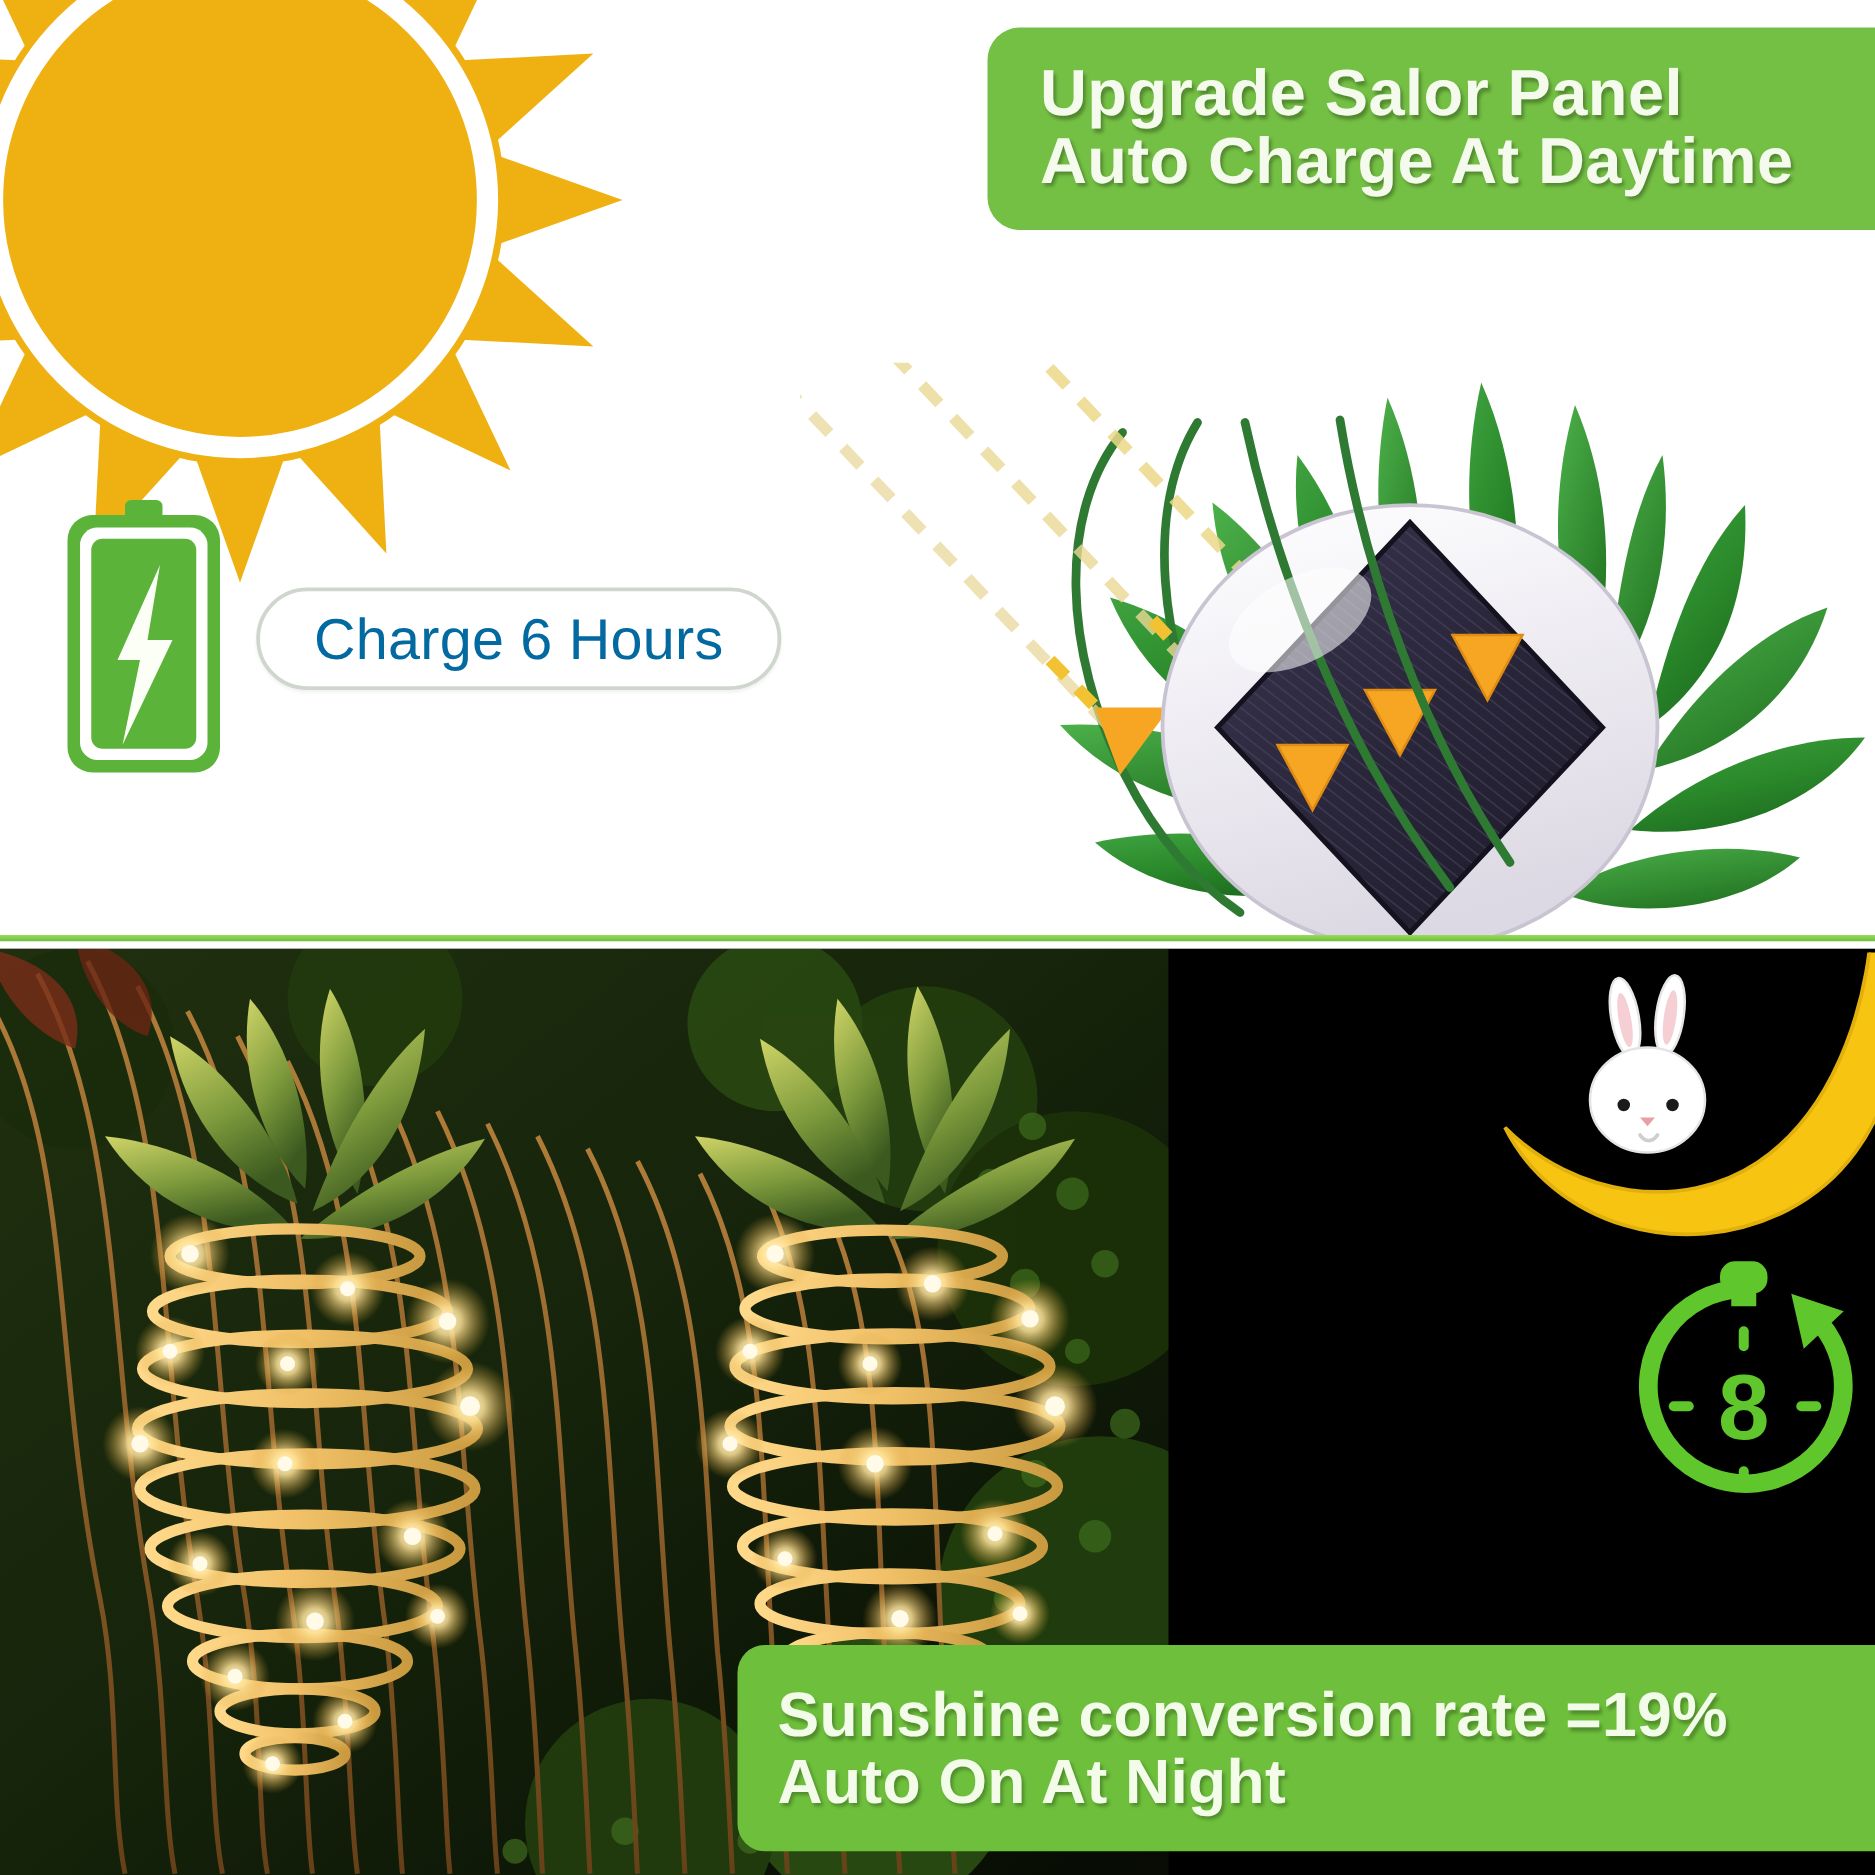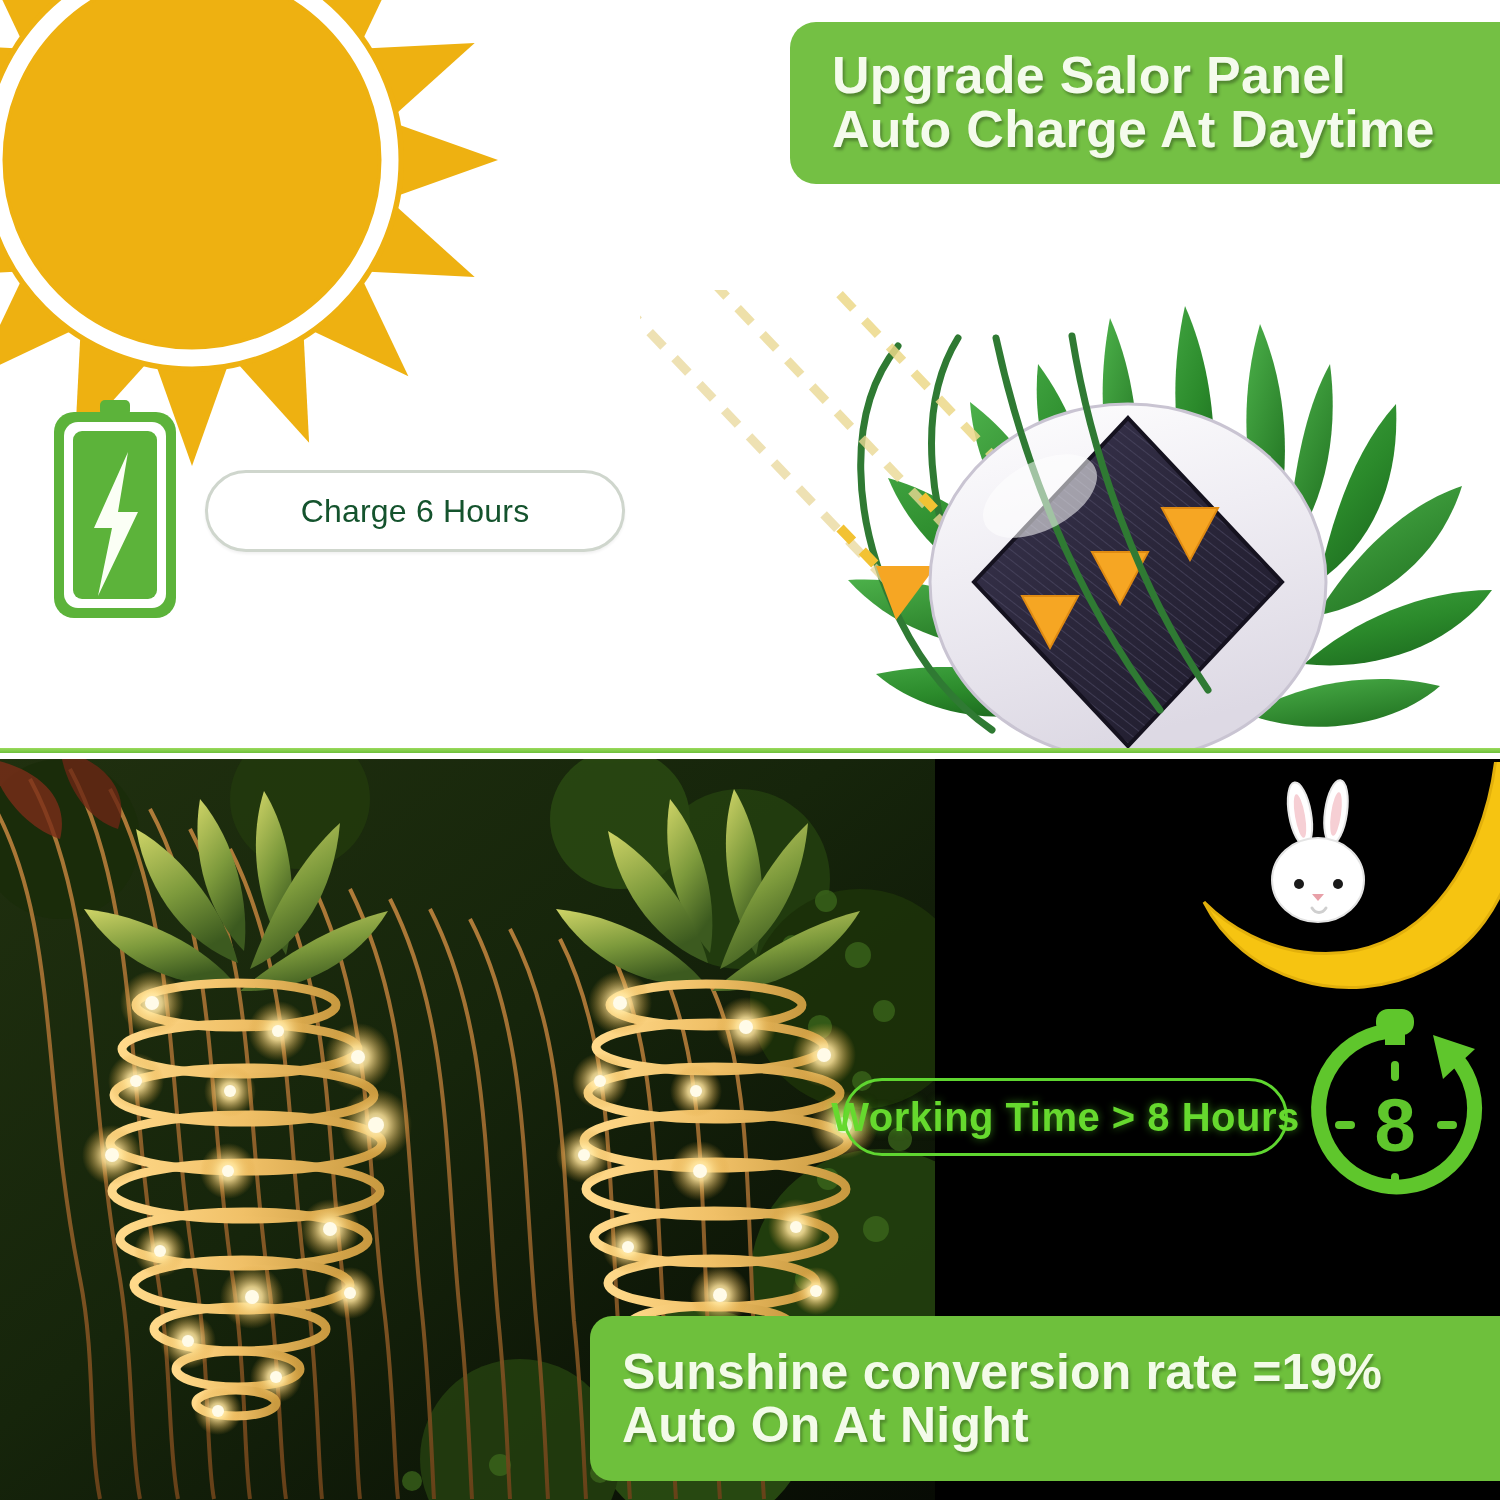"Charge 6 Hours" .charge-pill span { color: #14532d -> #0369a1; font-size: 32px -> 46px }
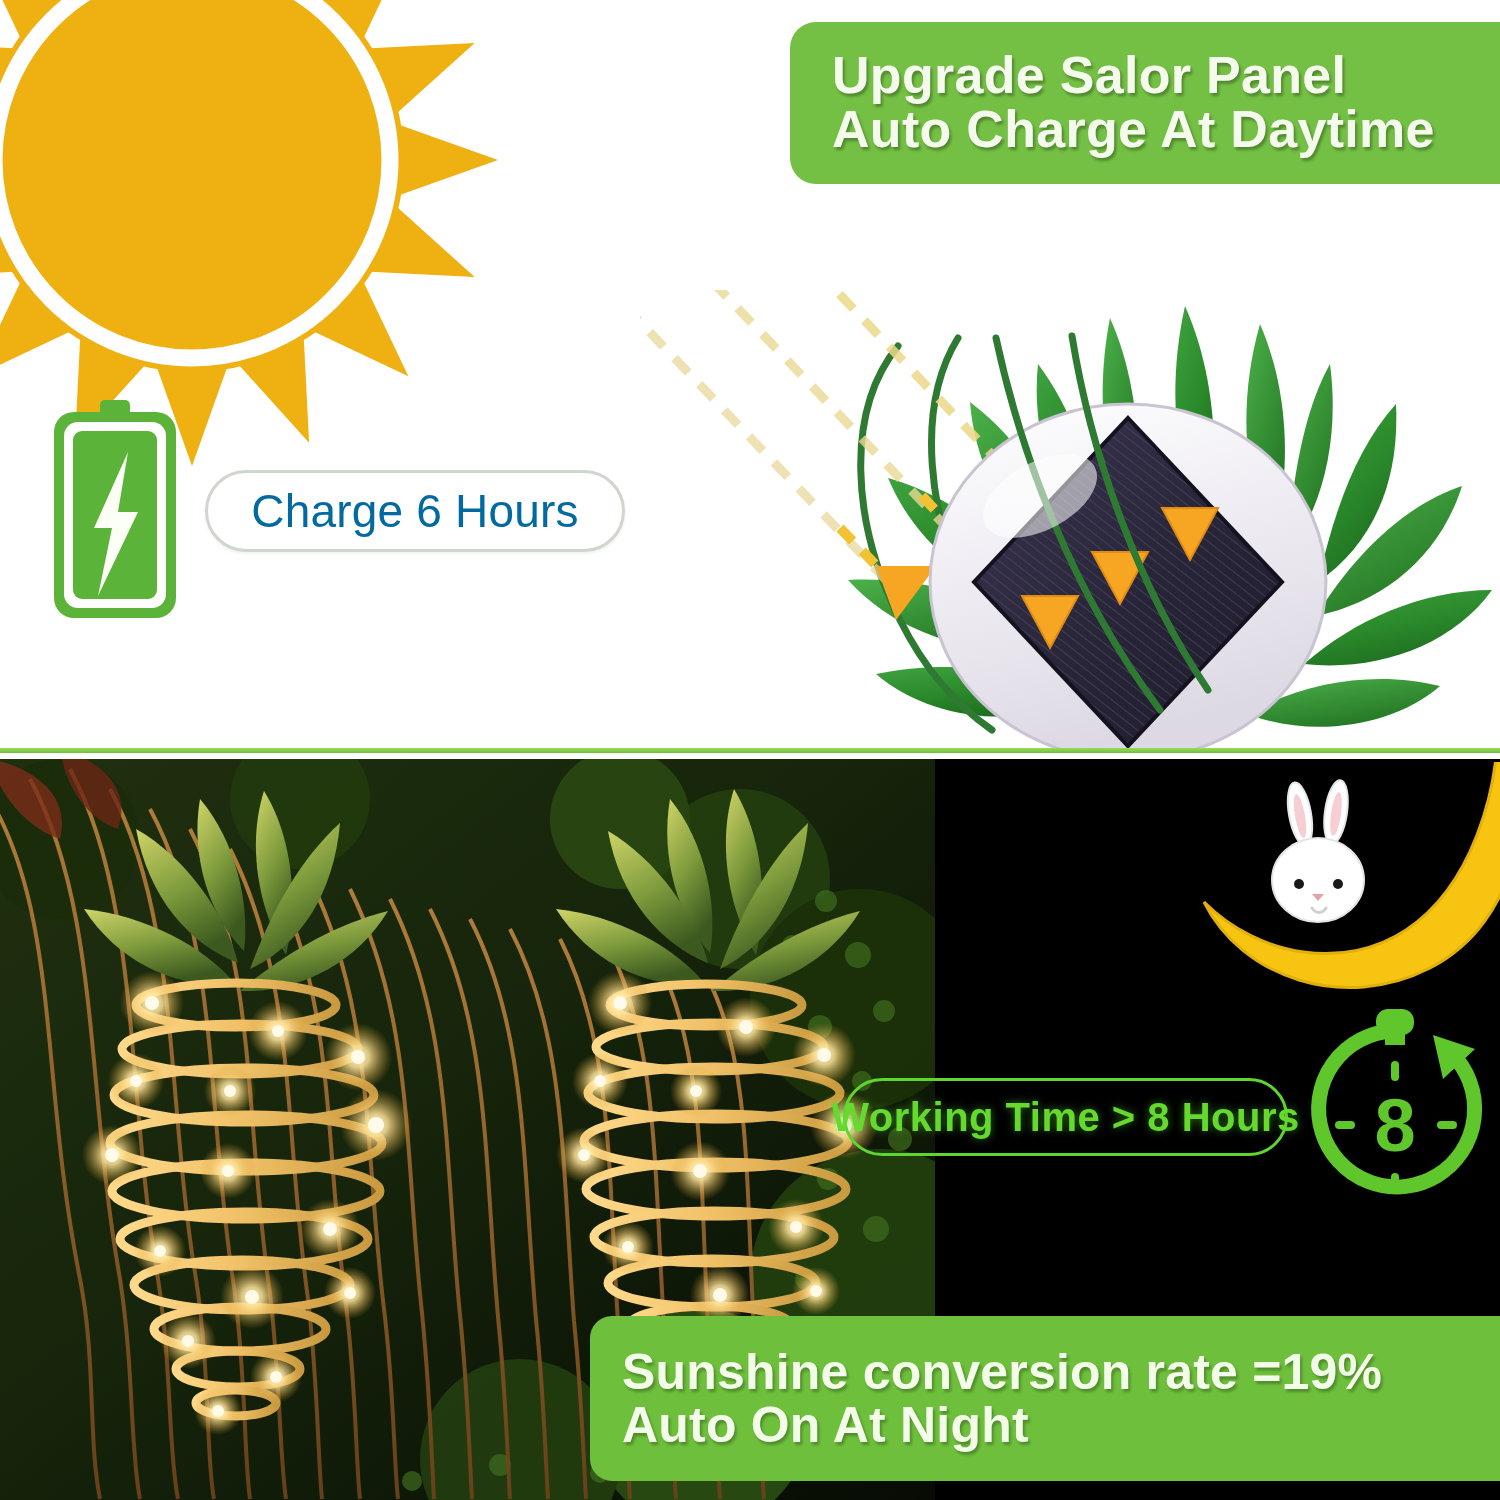"Working Time > 8 Hours" div.work-pill { html: <div> <span>Working Time &gt; 8 Hours</span> </div> -> none }
